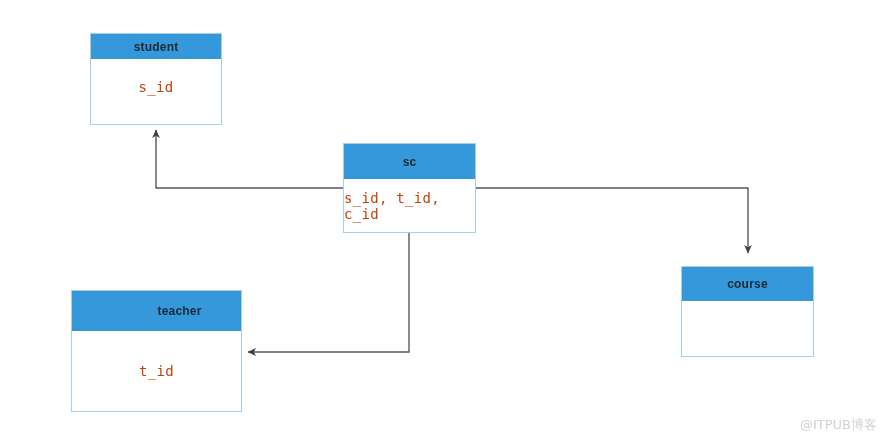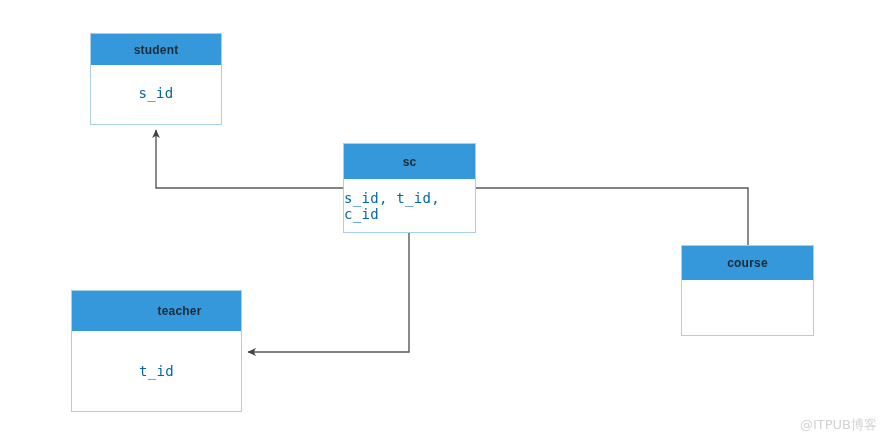"student" div.er-header { height: 31px -> 25px }
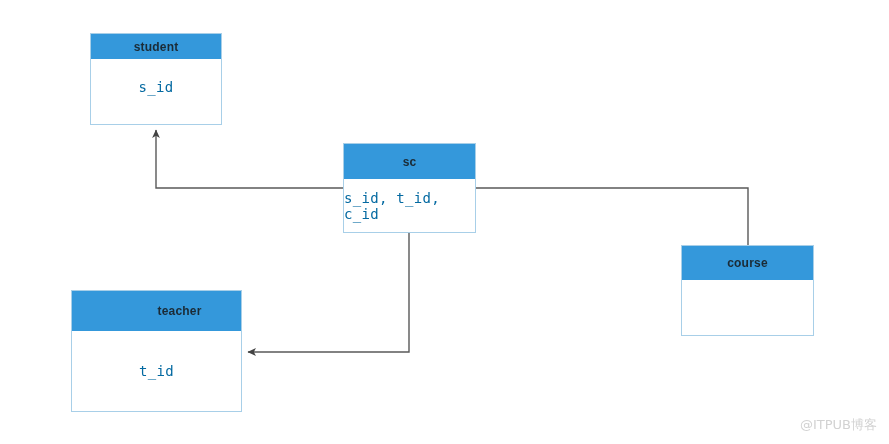"s_id" .er-body { color: #0369a1 -> #c2410c }
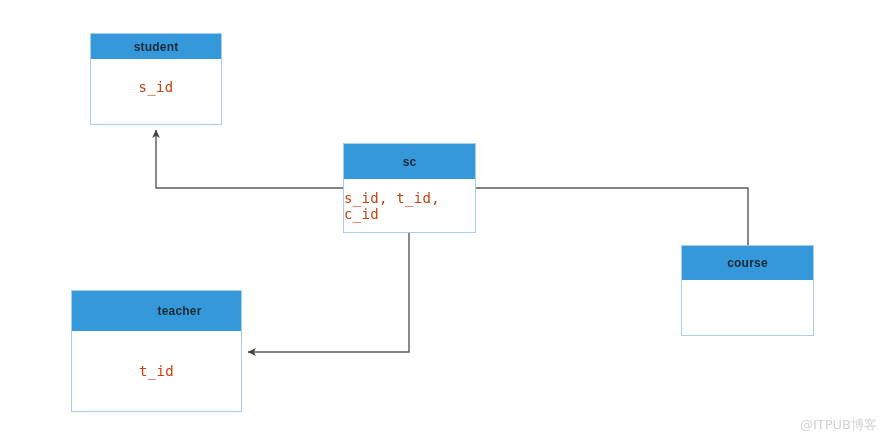"course" div.er-table { top: 245px -> 266px }
